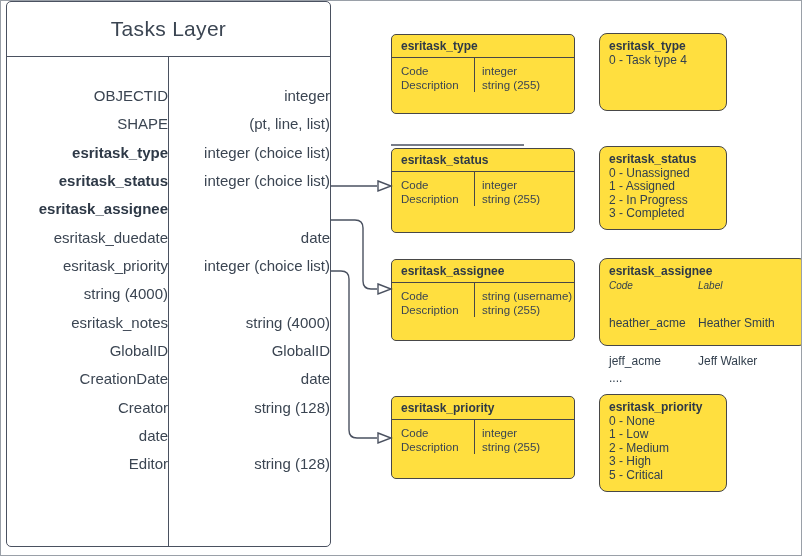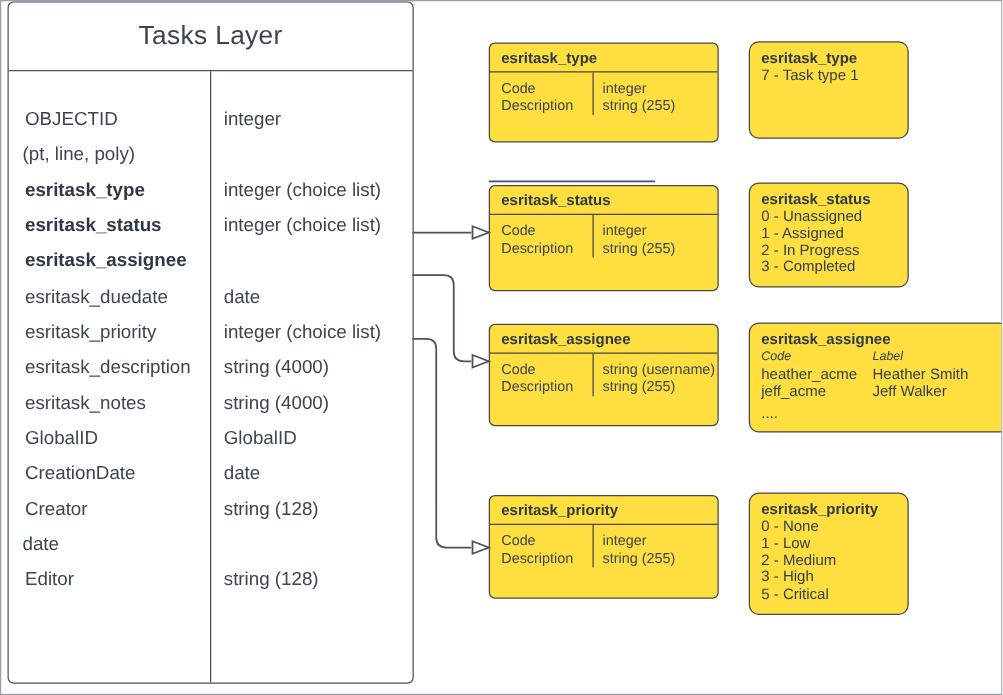"7 - Task type 1" div { text: 7 - Task type 1 -> 0 - Task type 4 }
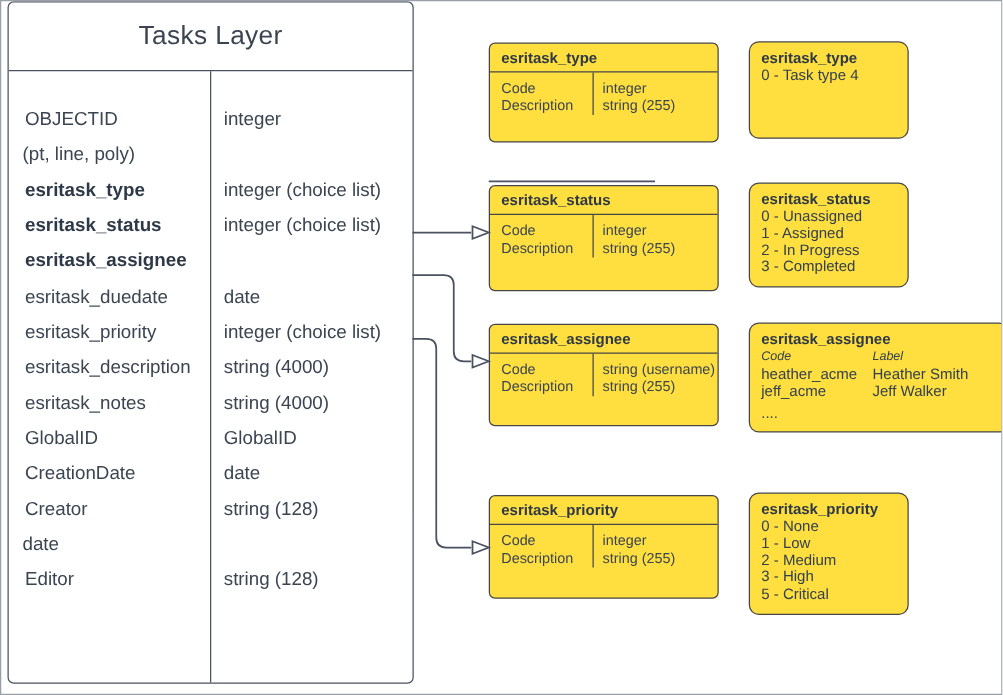"OBJECTID" .tasks-table .rows { text-align: none -> right }
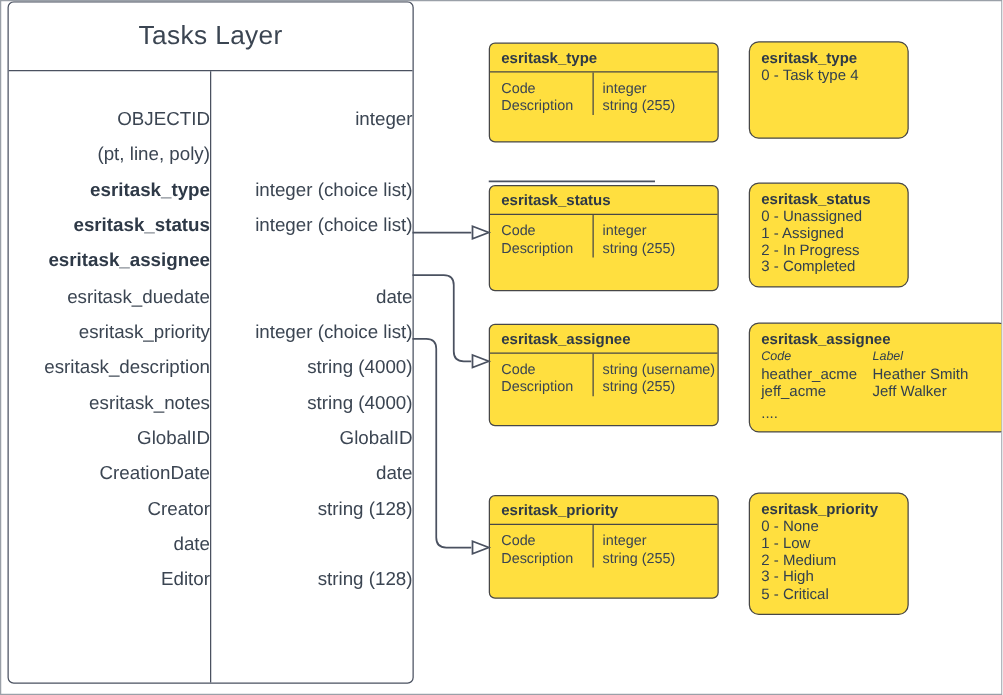"SHAPE" span.fname { html: none -> <span>SHAPE</span> }
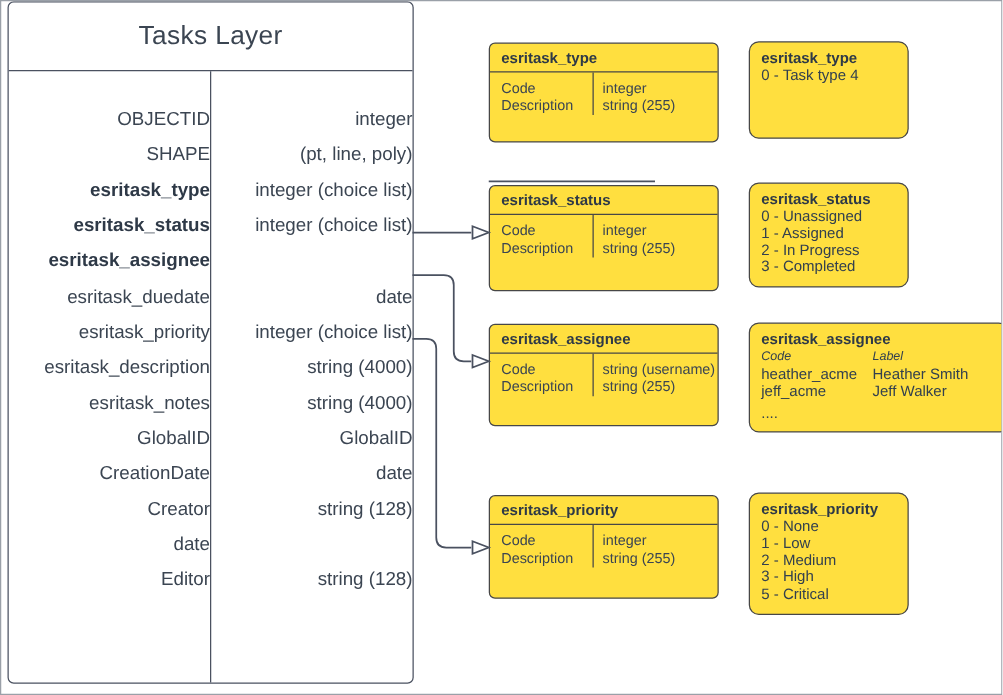"(pt, line, poly)" span.ftype { text: poly -> list }
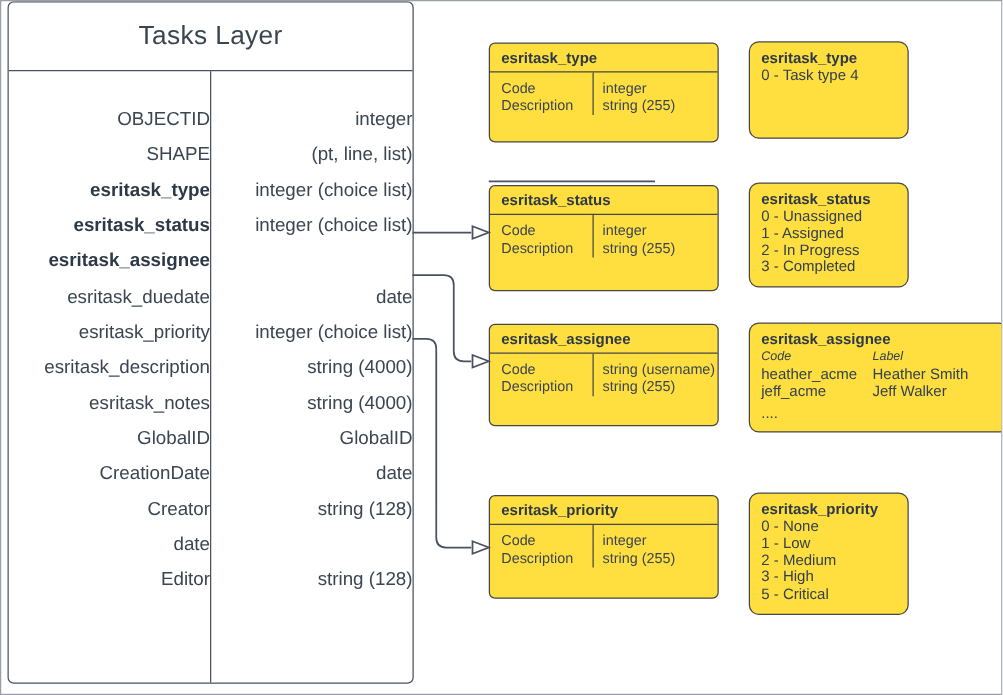"esritask_description" span.fname { html: <span>esritask_description</span> -> none }
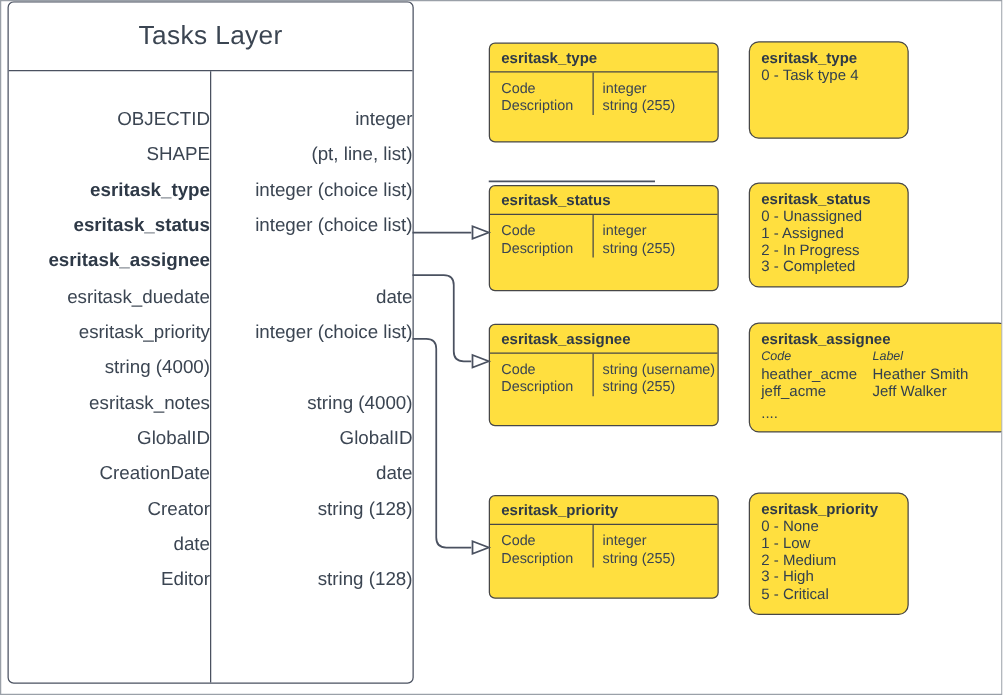"heather_acme" .assignee-grid .cell { margin-top: none -> 24px }
